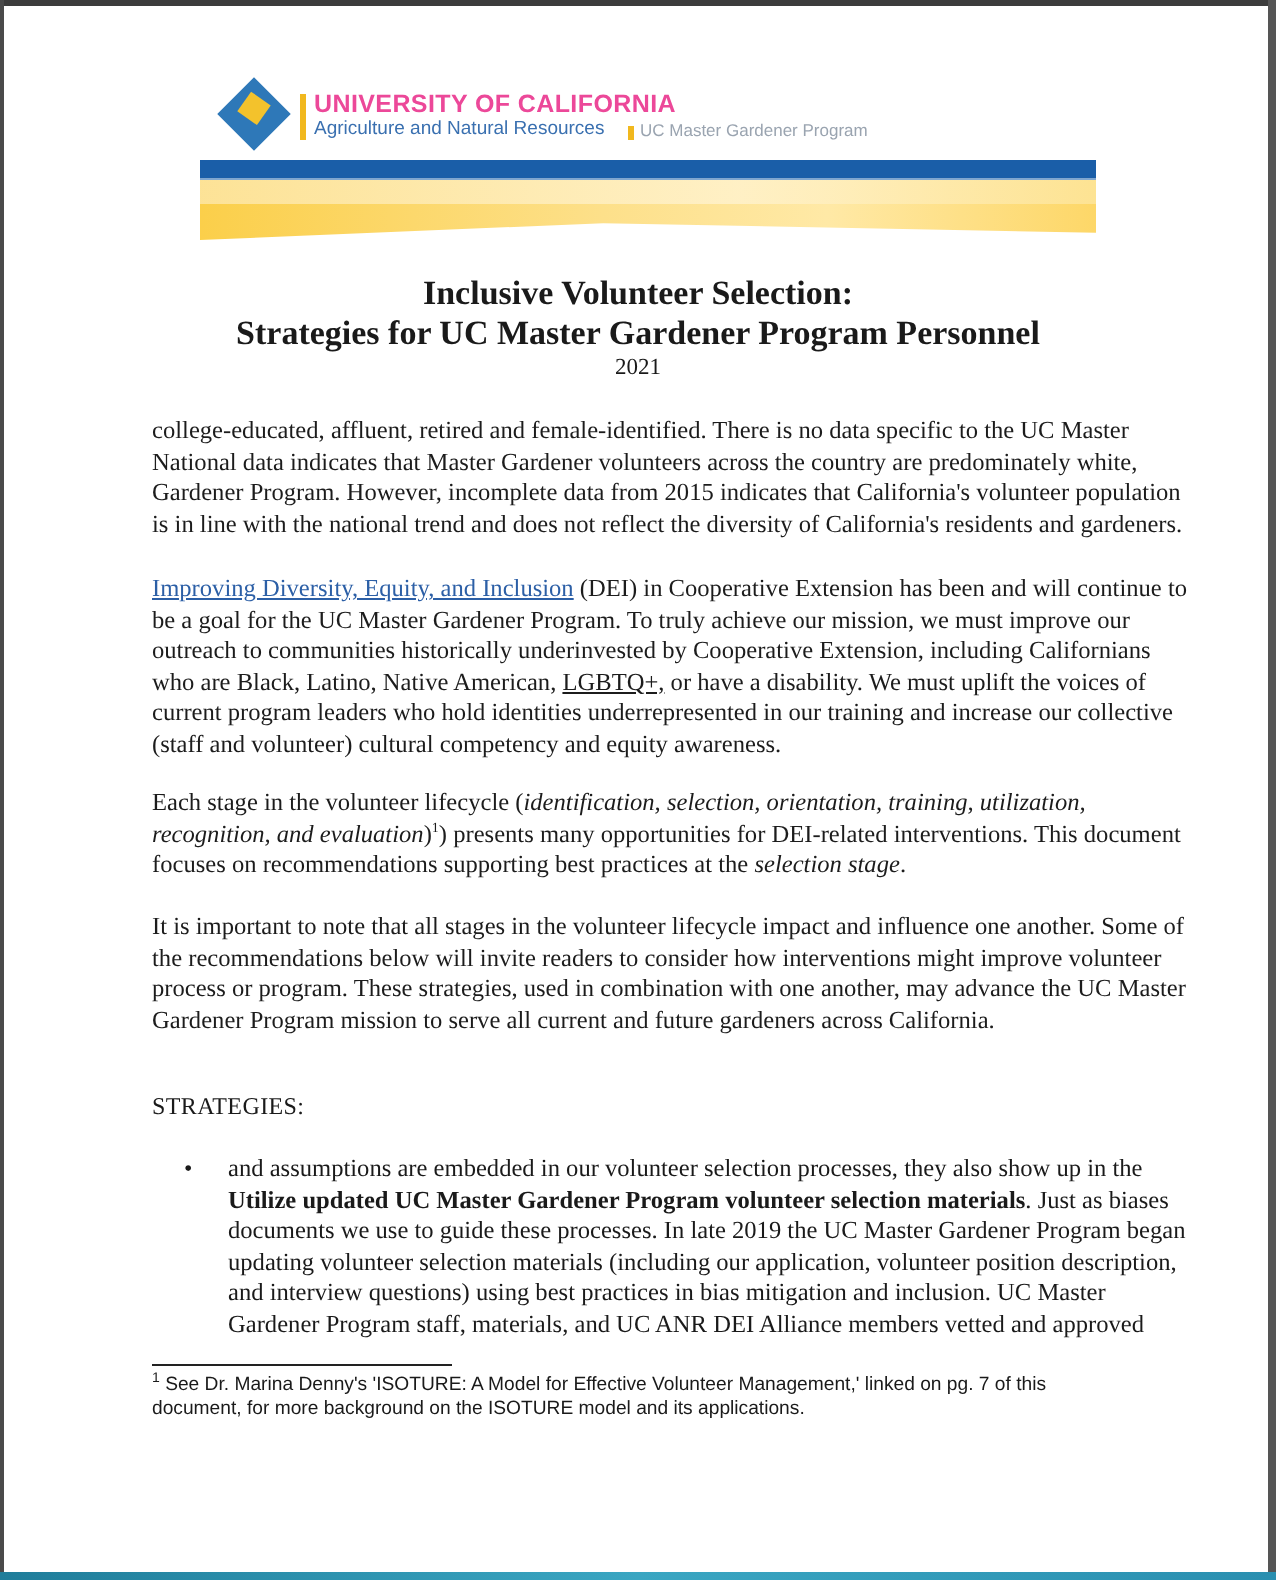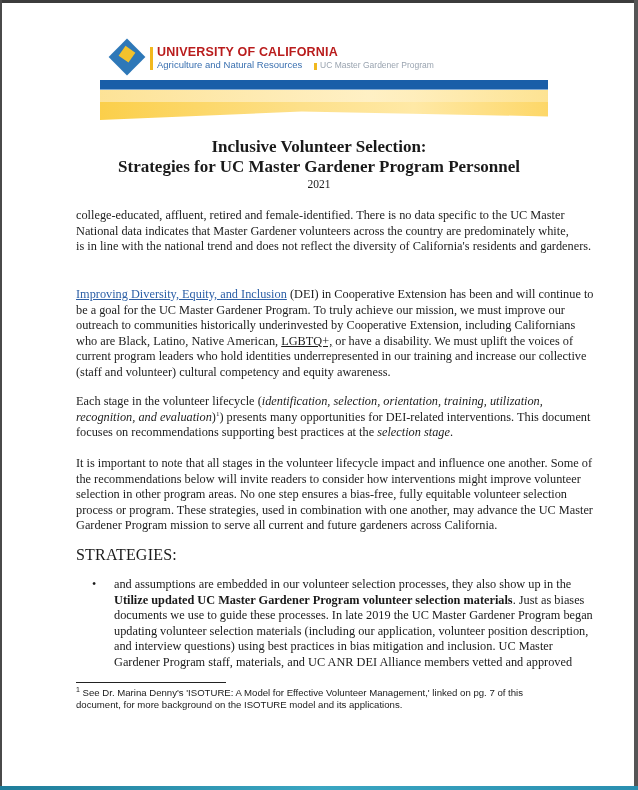"UNIVERSITY OF CALIFORNIA" .uc-name { color: #b91c1c -> #ec4899 }
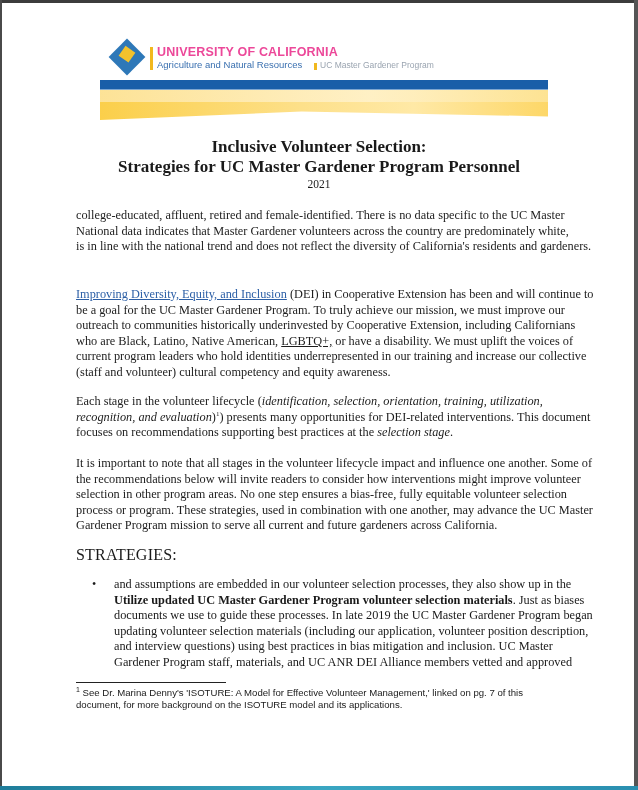"Gardener Program. However, incomplete" span.line { html: none -> <span>Gardener Program. However, incomplete data from 2015 indicates that California's volunteer population</span> }
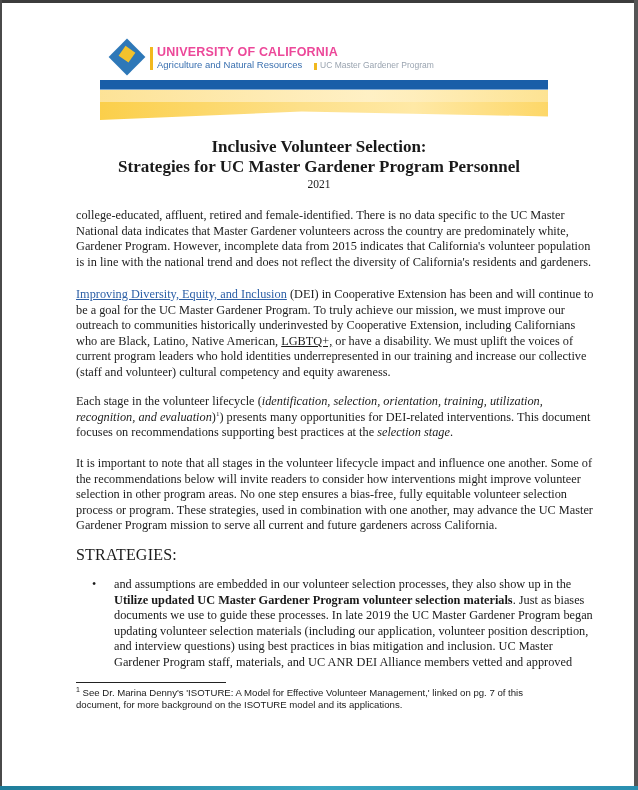"selection in other program areas." span.line { html: <span>selection in other program areas. No one step ensures a bias-free, fully equitable volunteer selection</span> -> none }
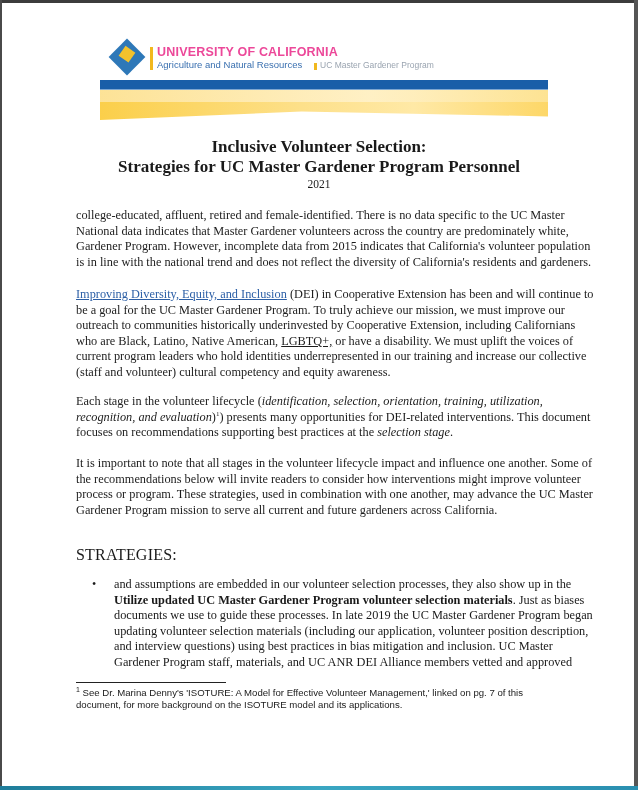"STRATEGIES:" .strategies { font-size: 16px -> 12px }
